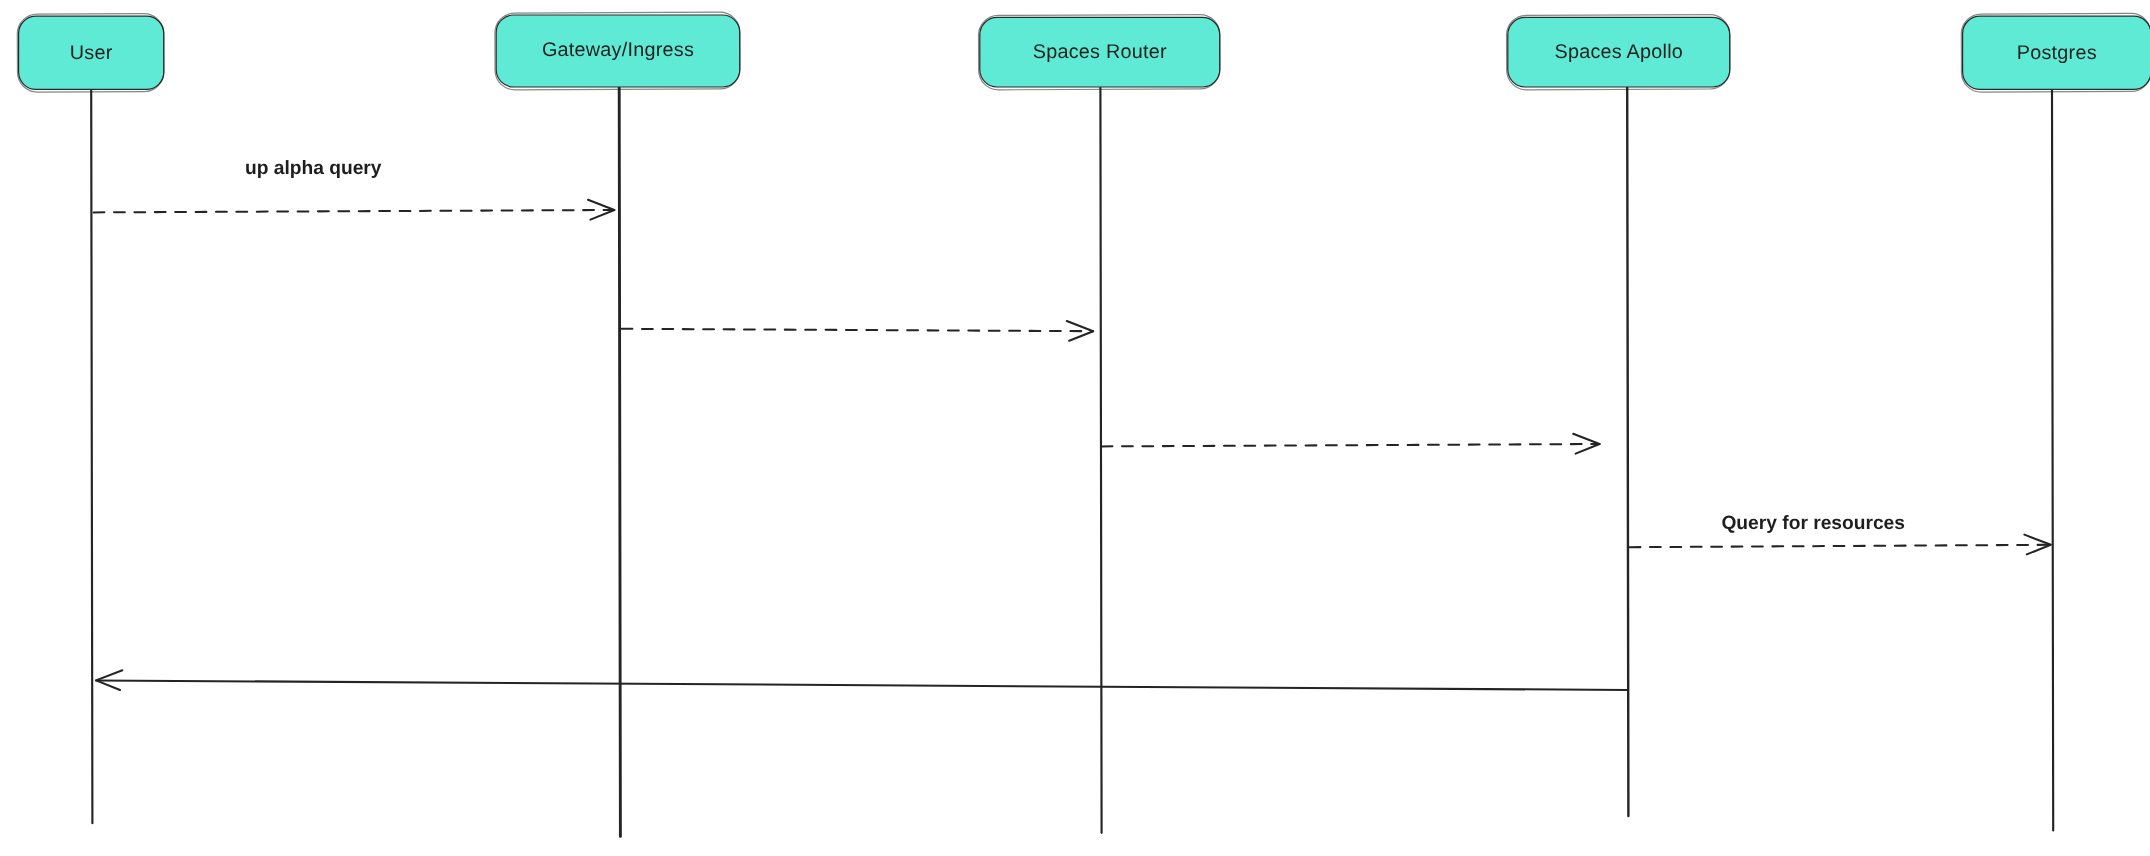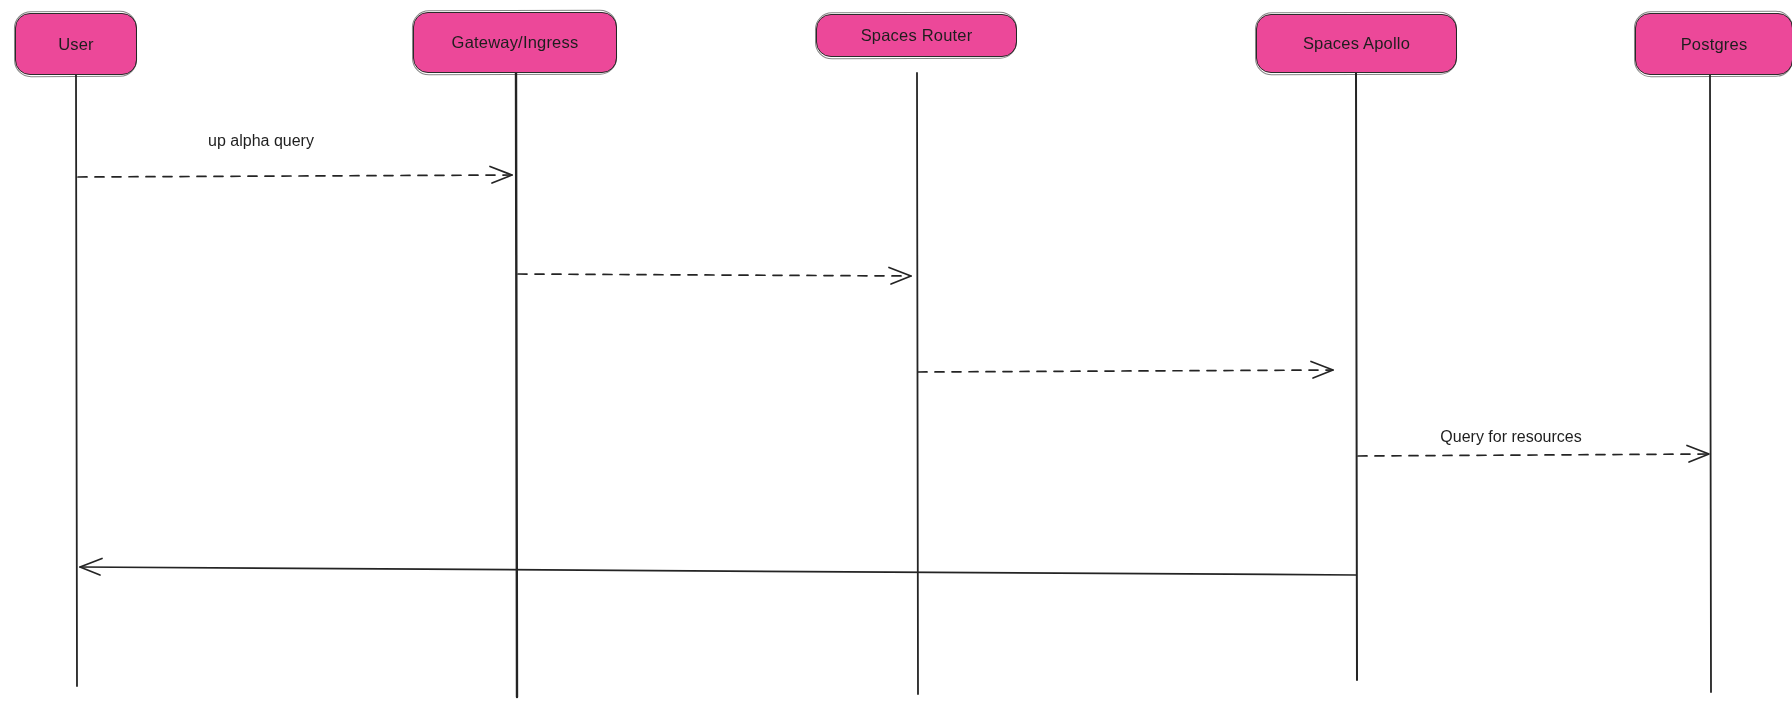"User" .actor { background: #ec4899 -> #5eead4 }
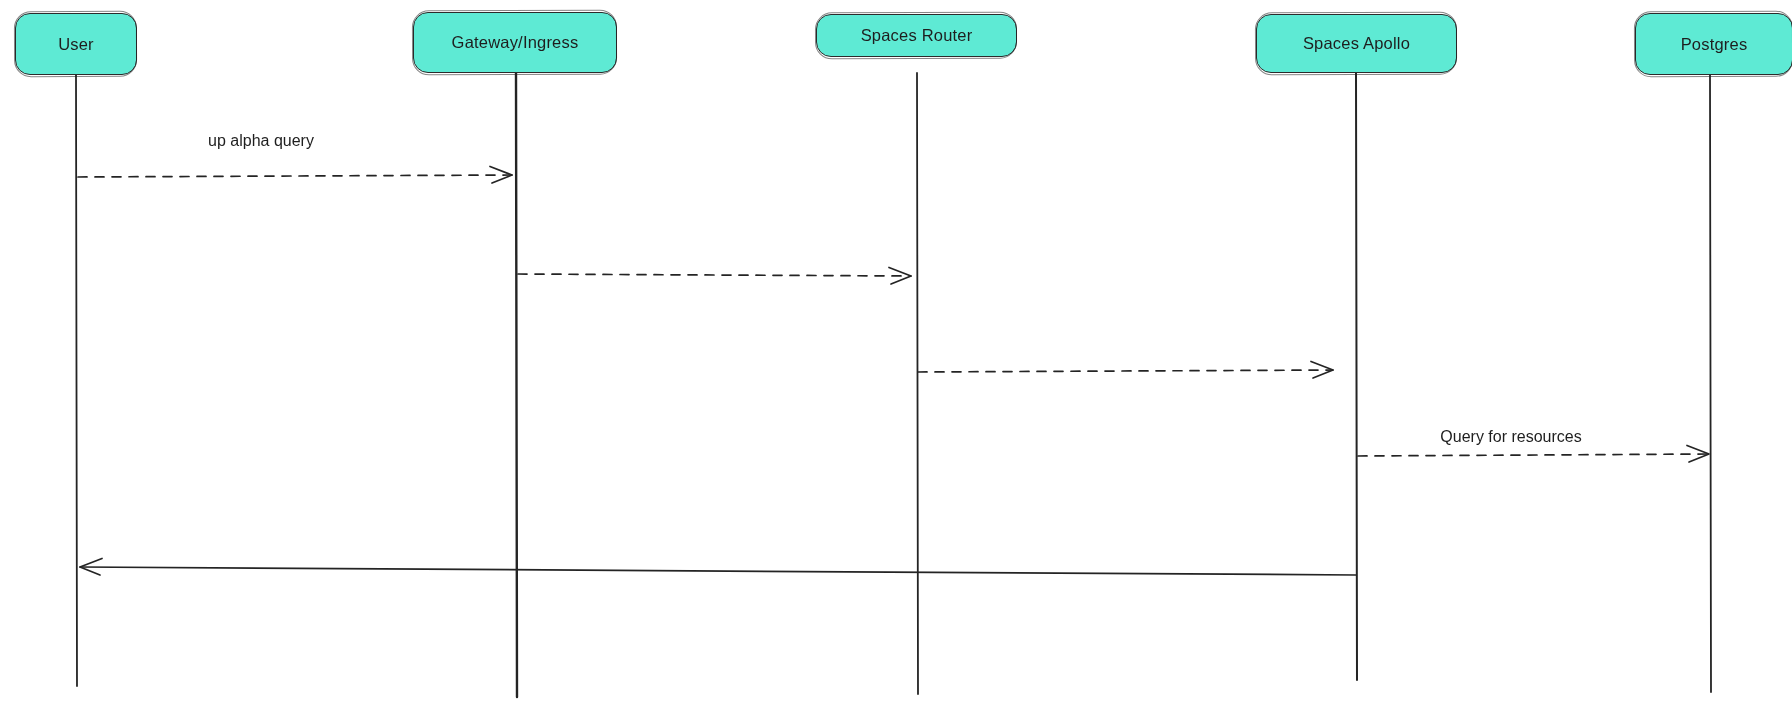"Spaces Router" div.actor { height: 43px -> 59px }
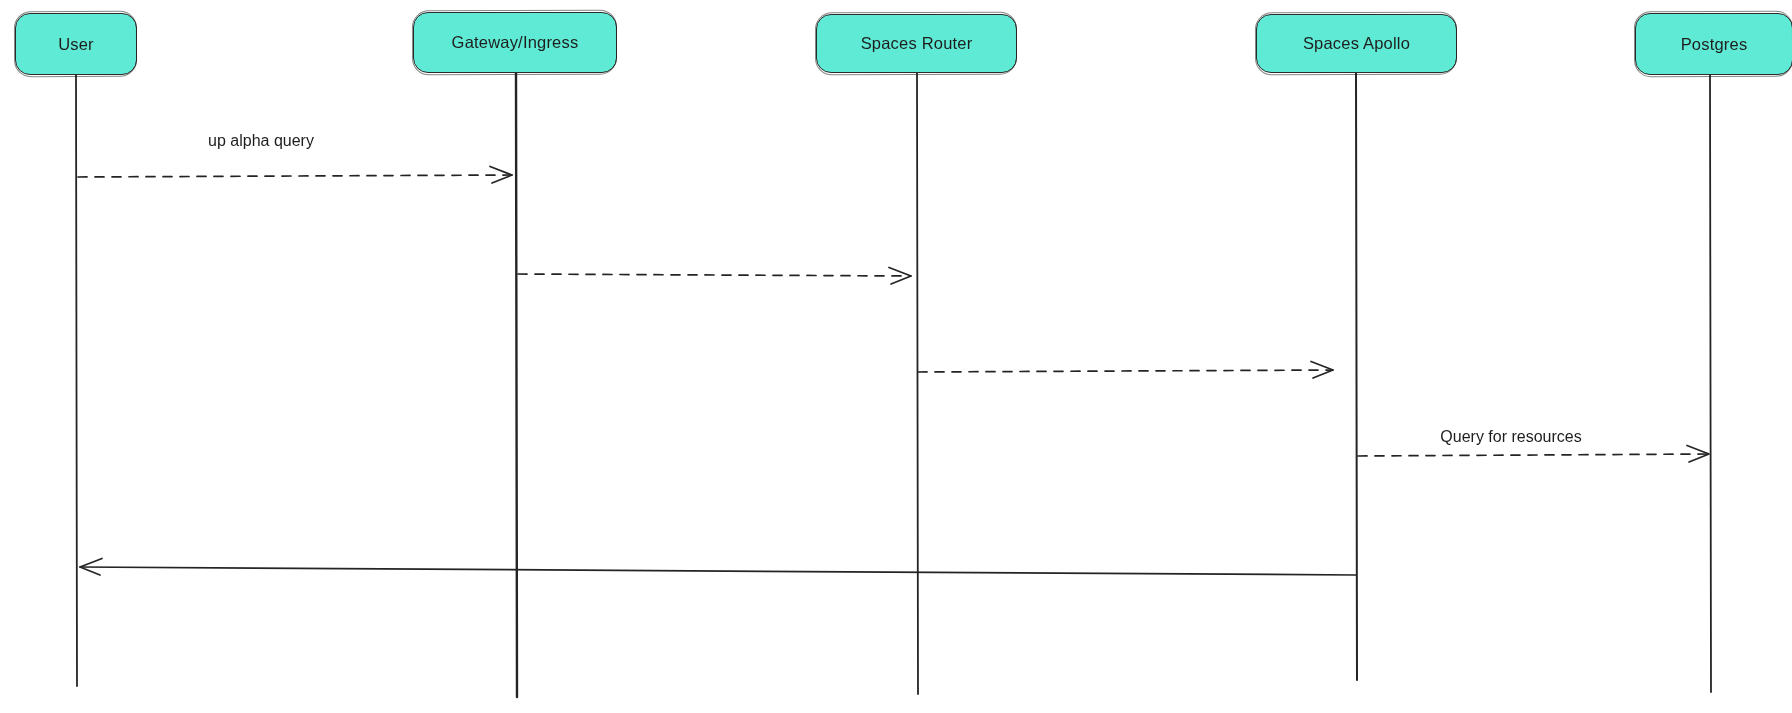"Spaces Apollo" div.actor { width: 201px -> 186px }
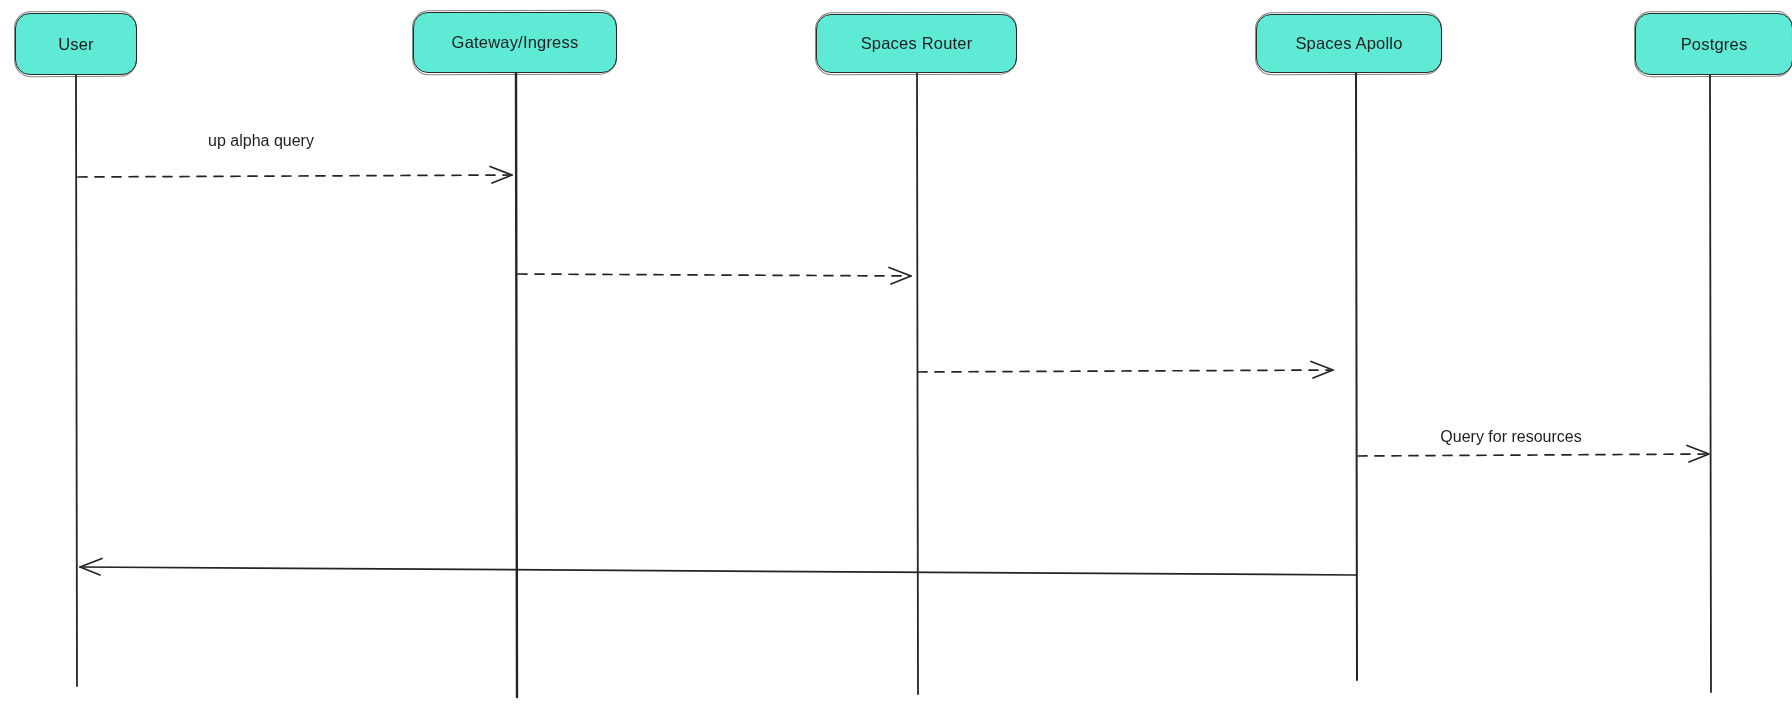"up alpha query" .msg-label { font-weight: none -> bold }
